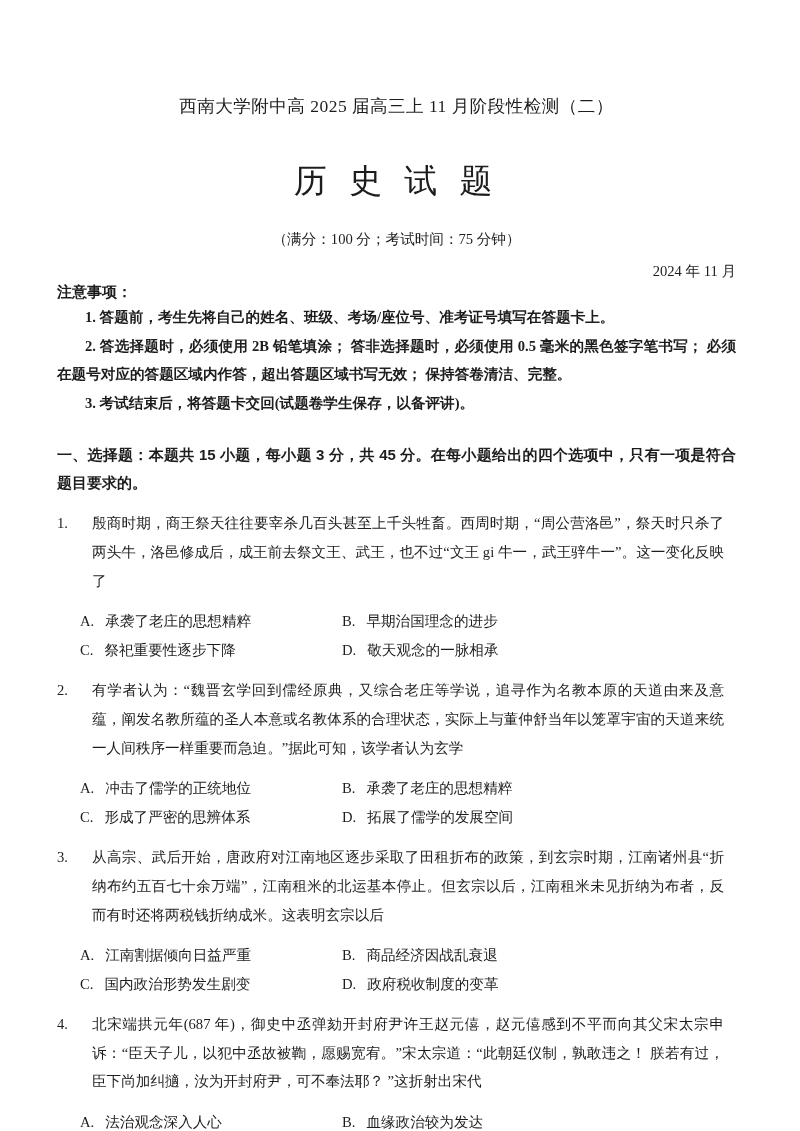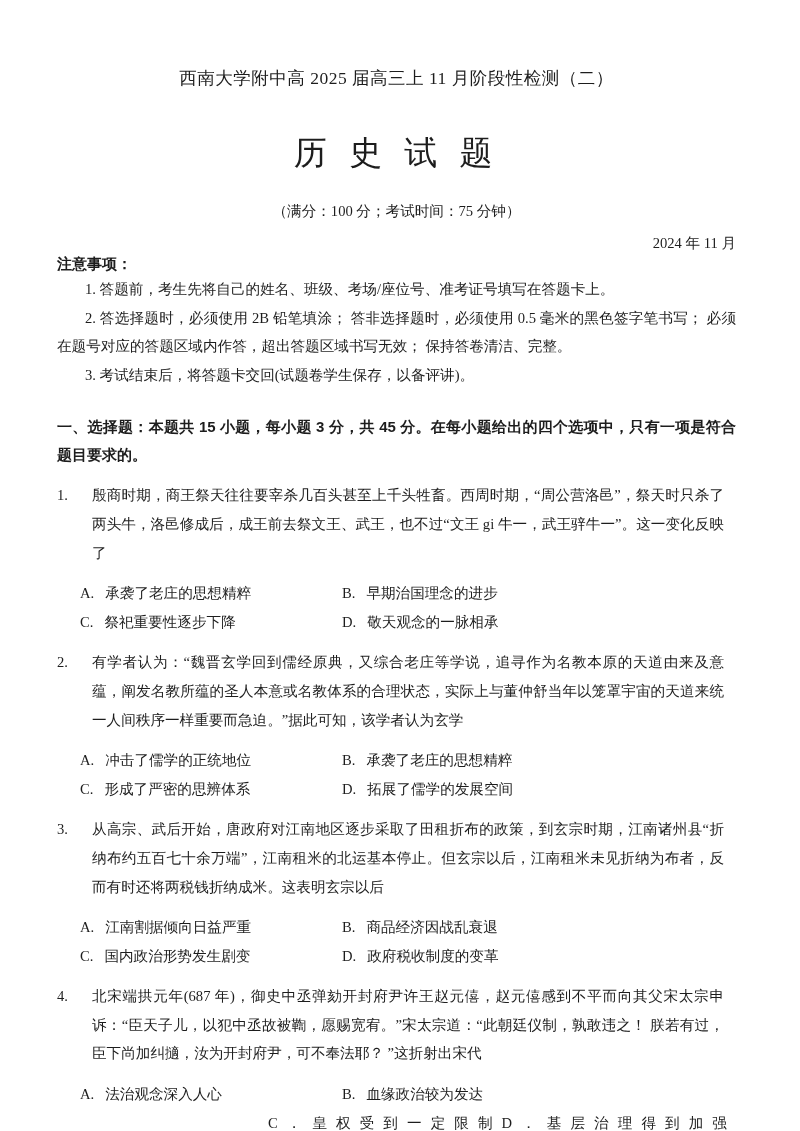"西南大学附中高 2025 届高三上 11 月阶段性检测（二）" .page { padding: 66px 64px 0 57px -> 94px 64px 0 57px }
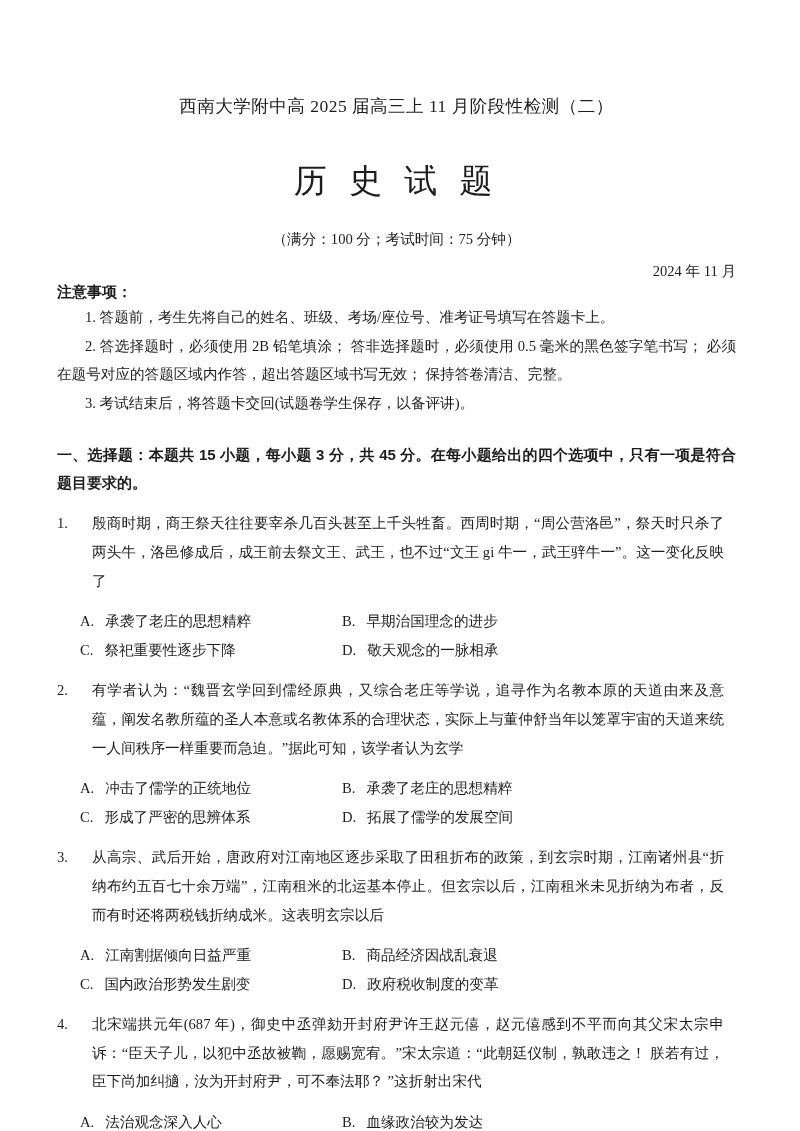"1. 答题前，考生先将自己的姓名、班级、考场/座位号、准考证号填写在答题卡上。" .notice-item { font-weight: none -> bold }
